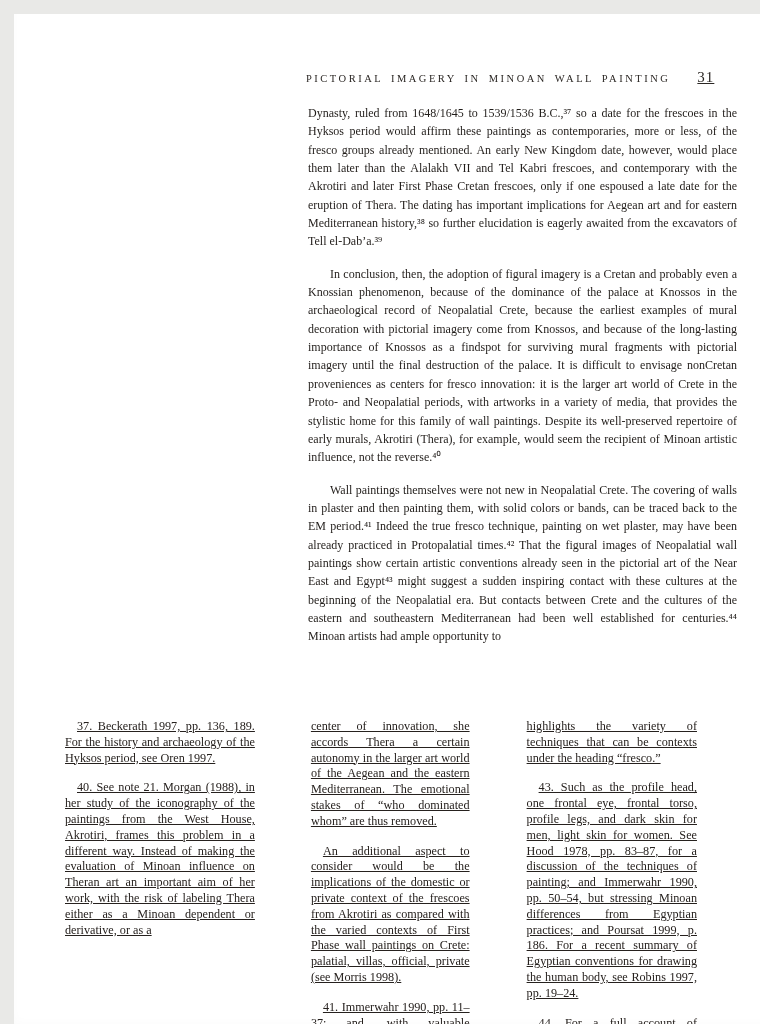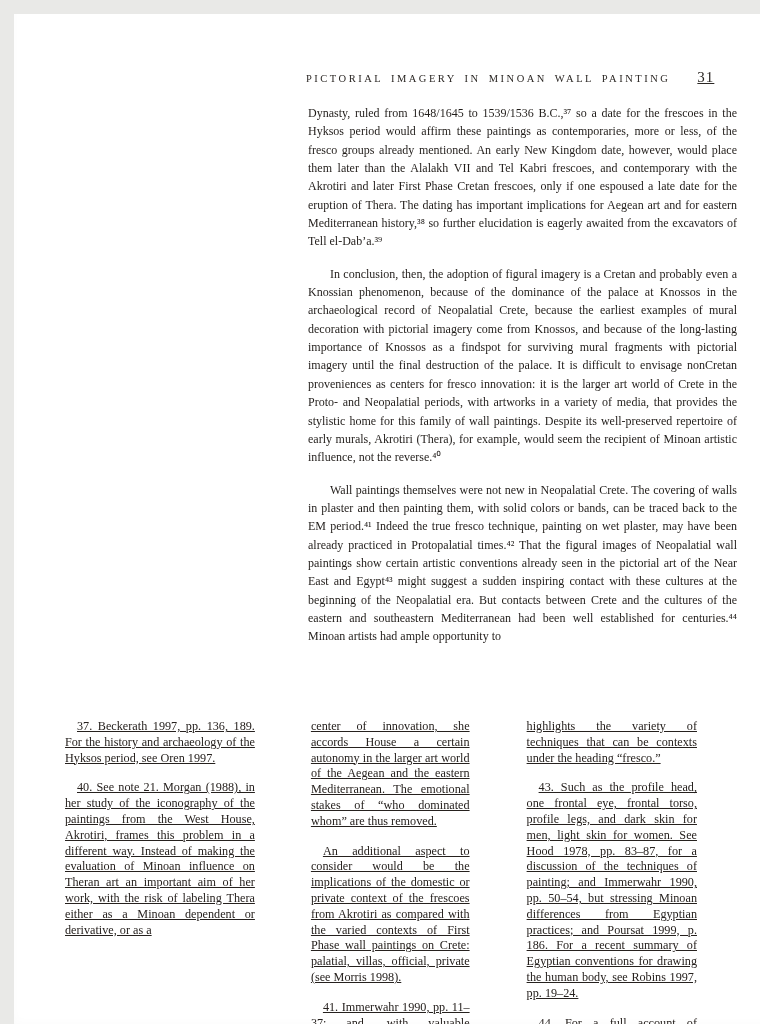"center of innovation, she accords" p.fn { text: House -> Thera }
